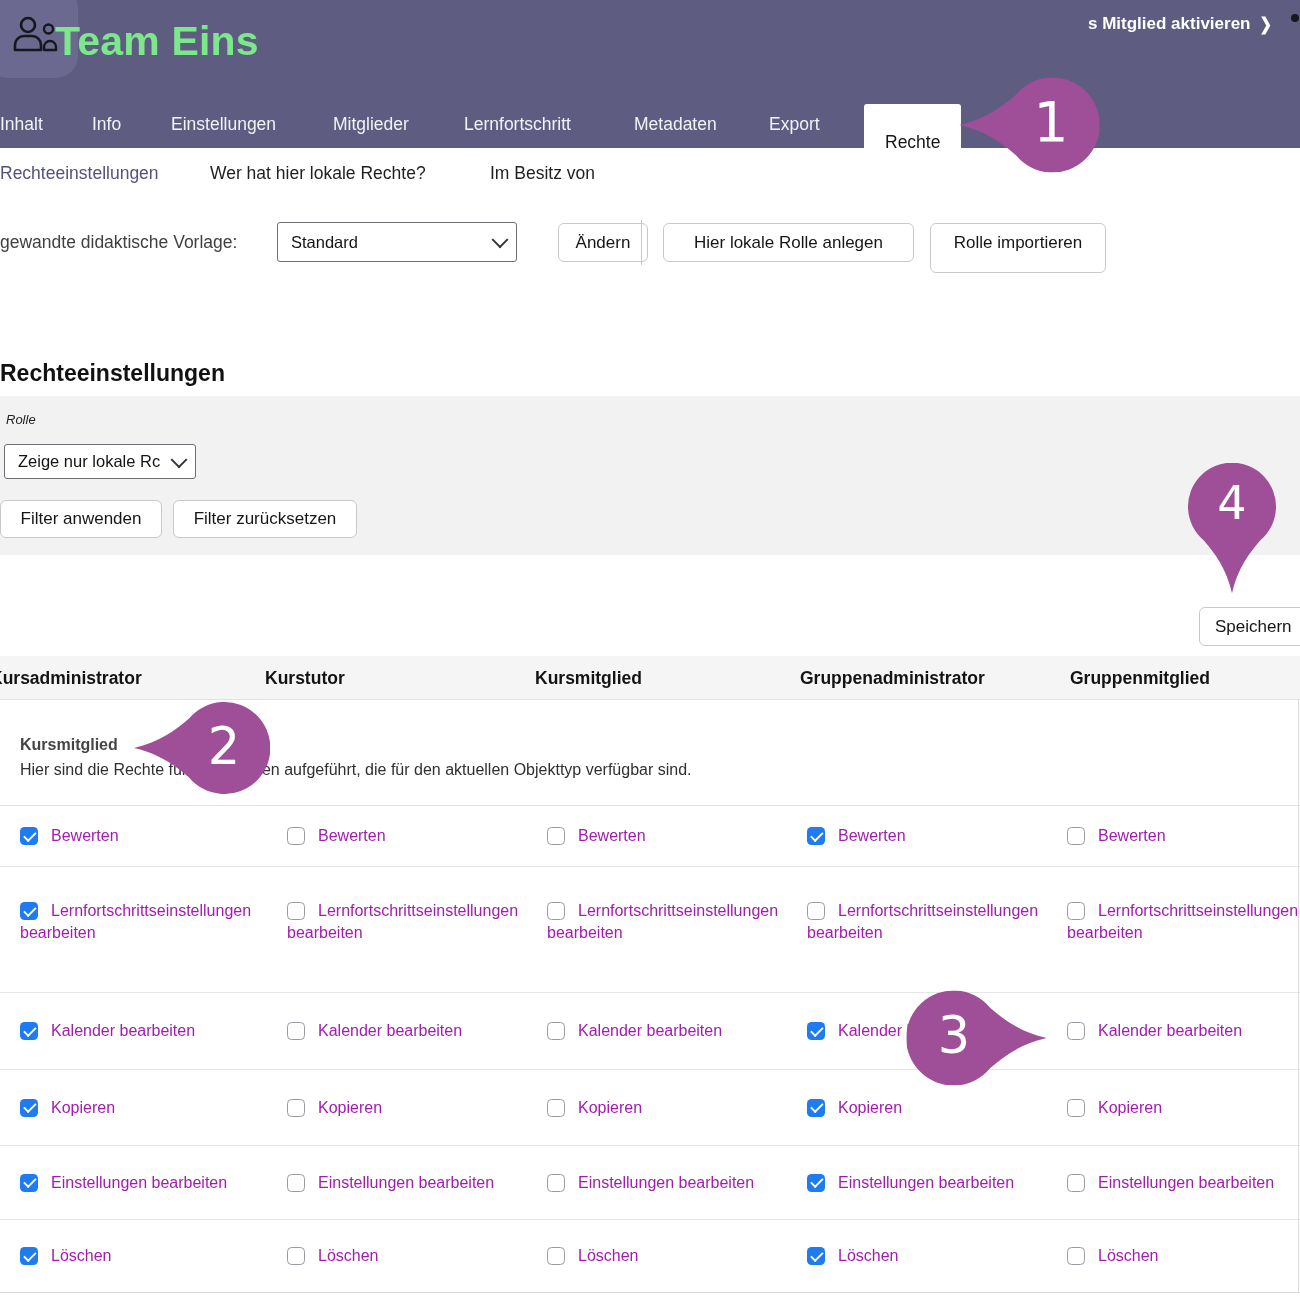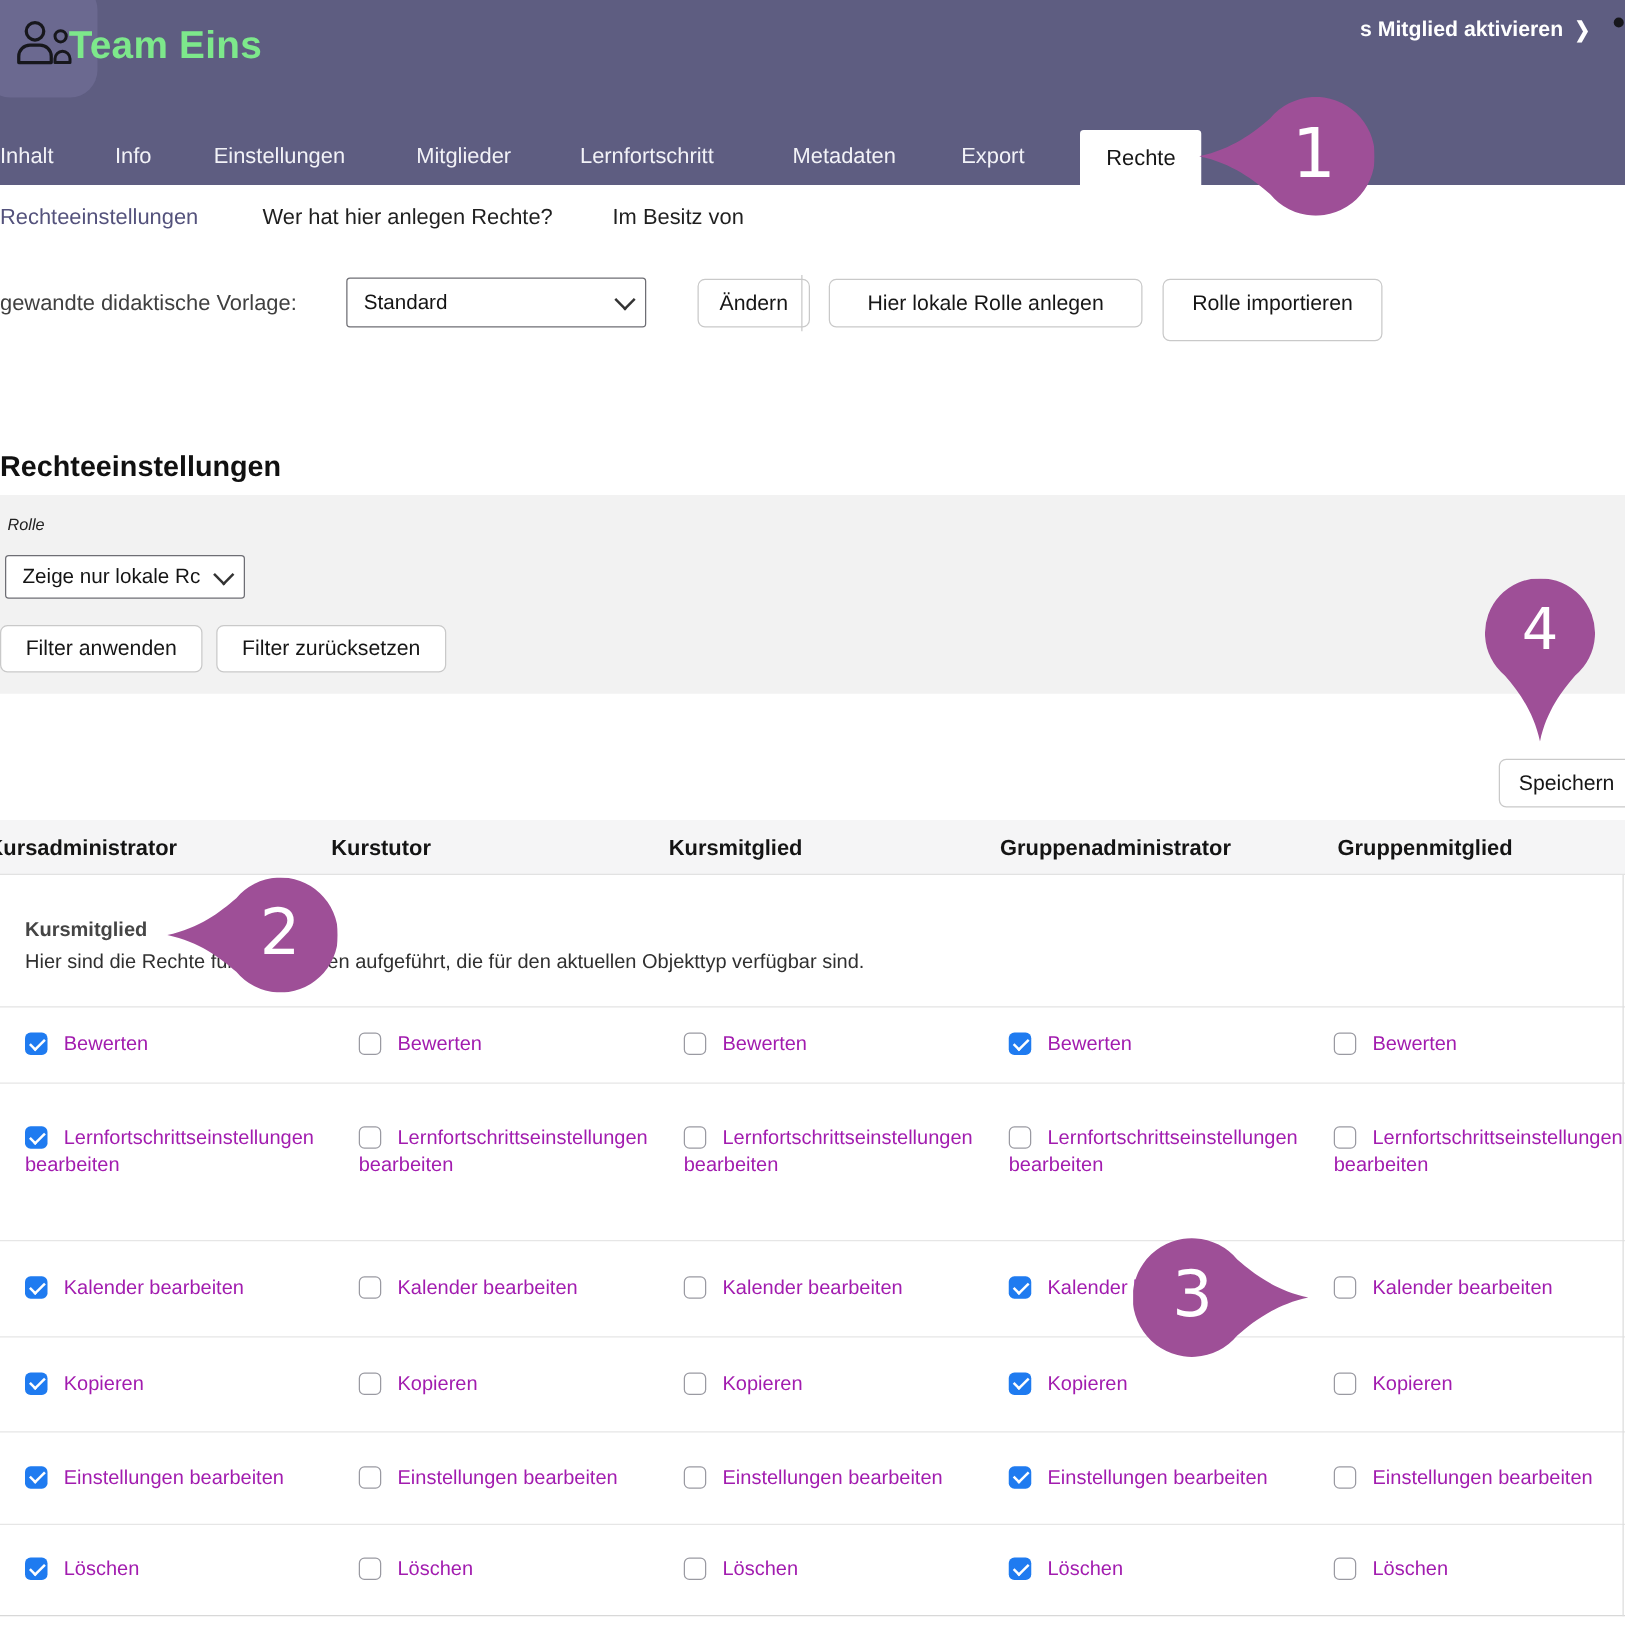"Team Eins" .page-title { font-size: 31px -> 41px }
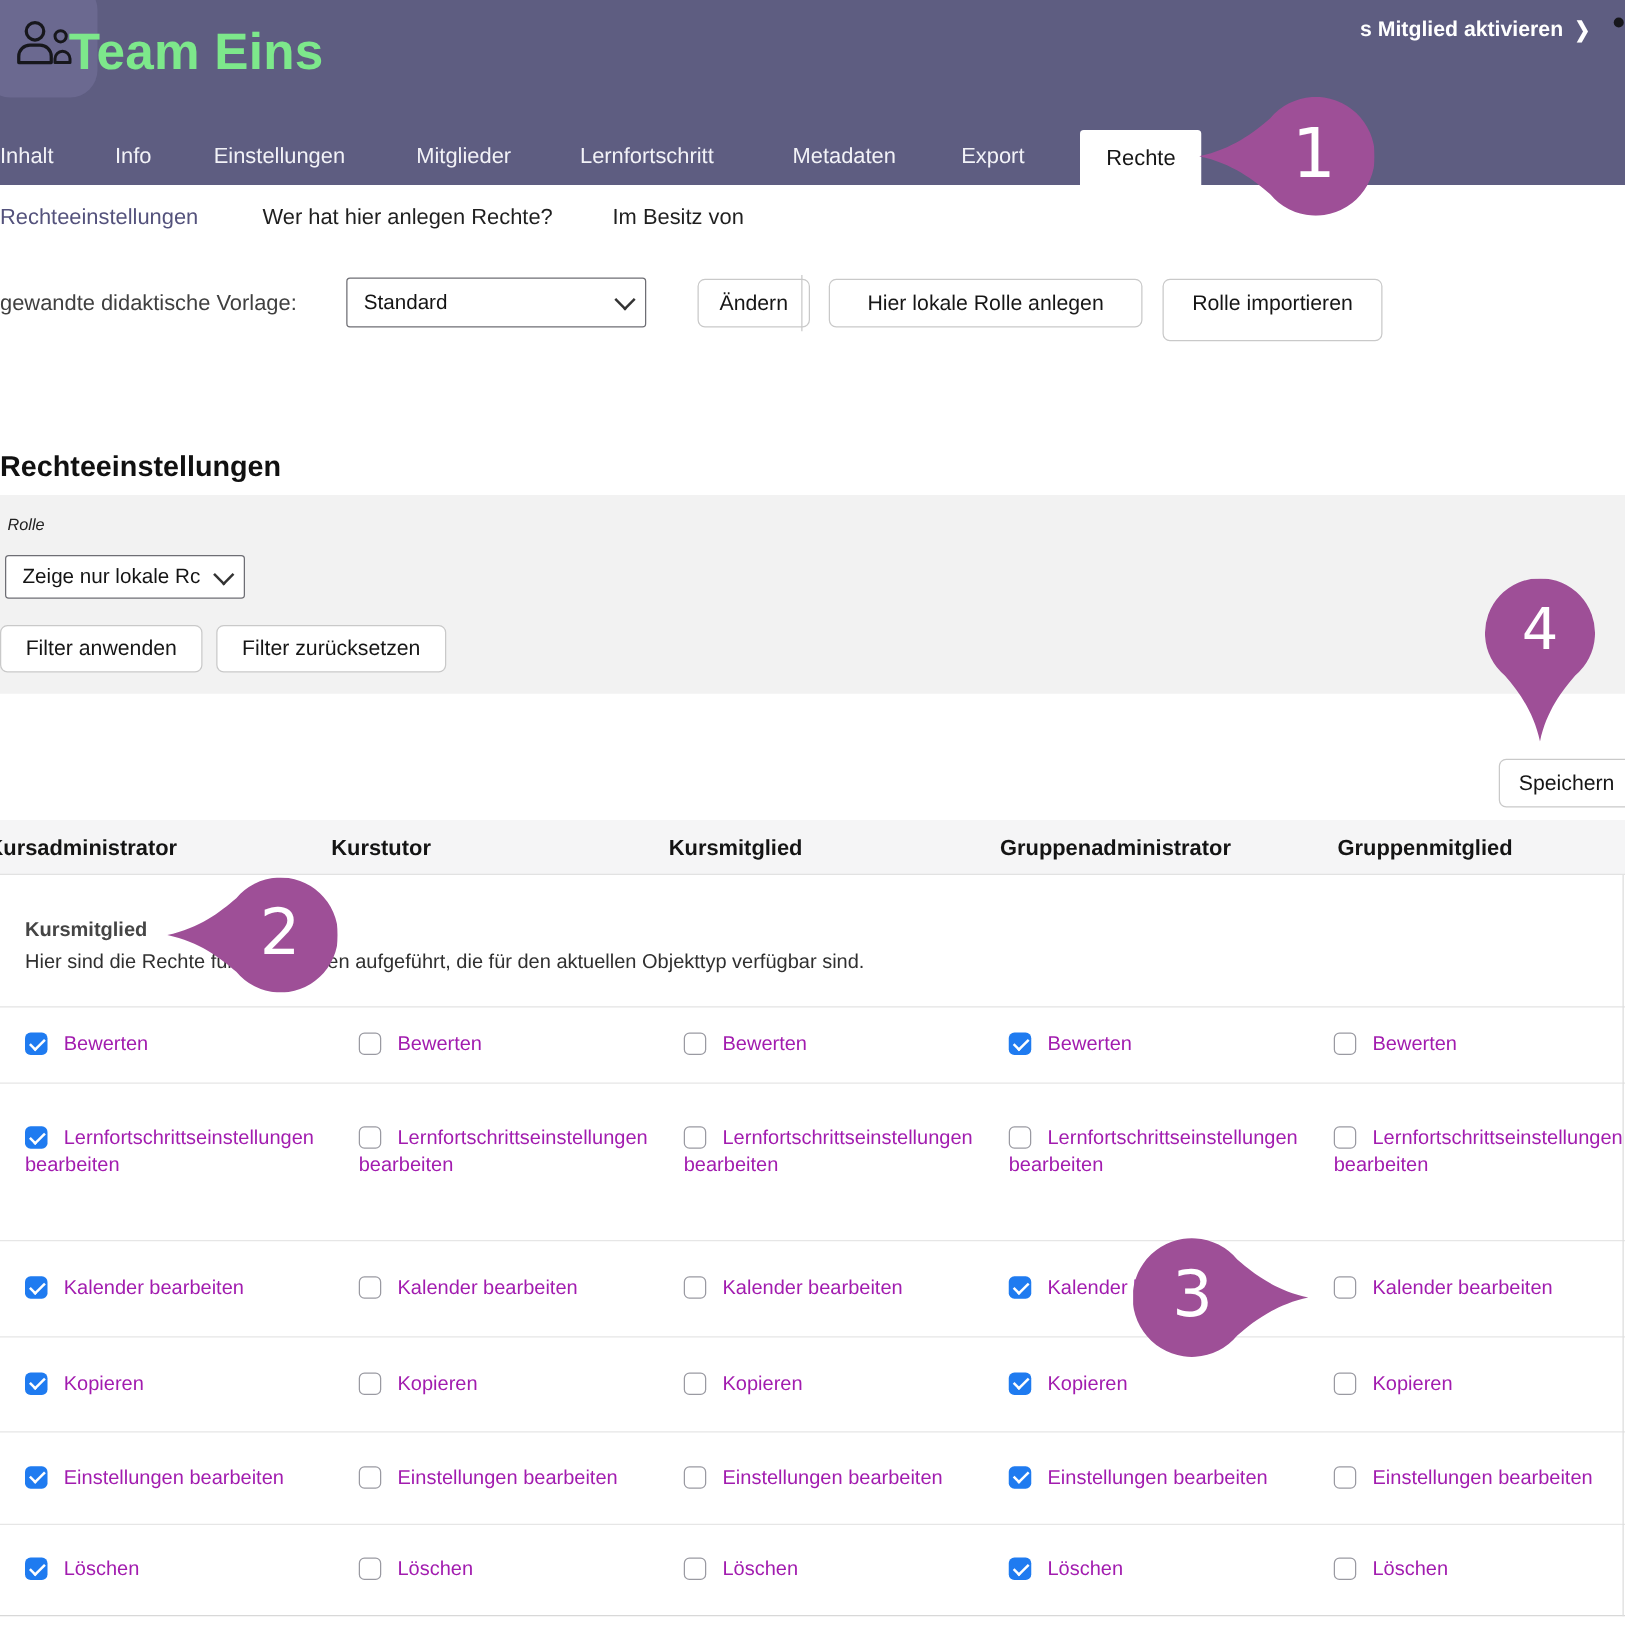"Rechte" .navtab.active { padding: 0 21px -> 16px 21px }
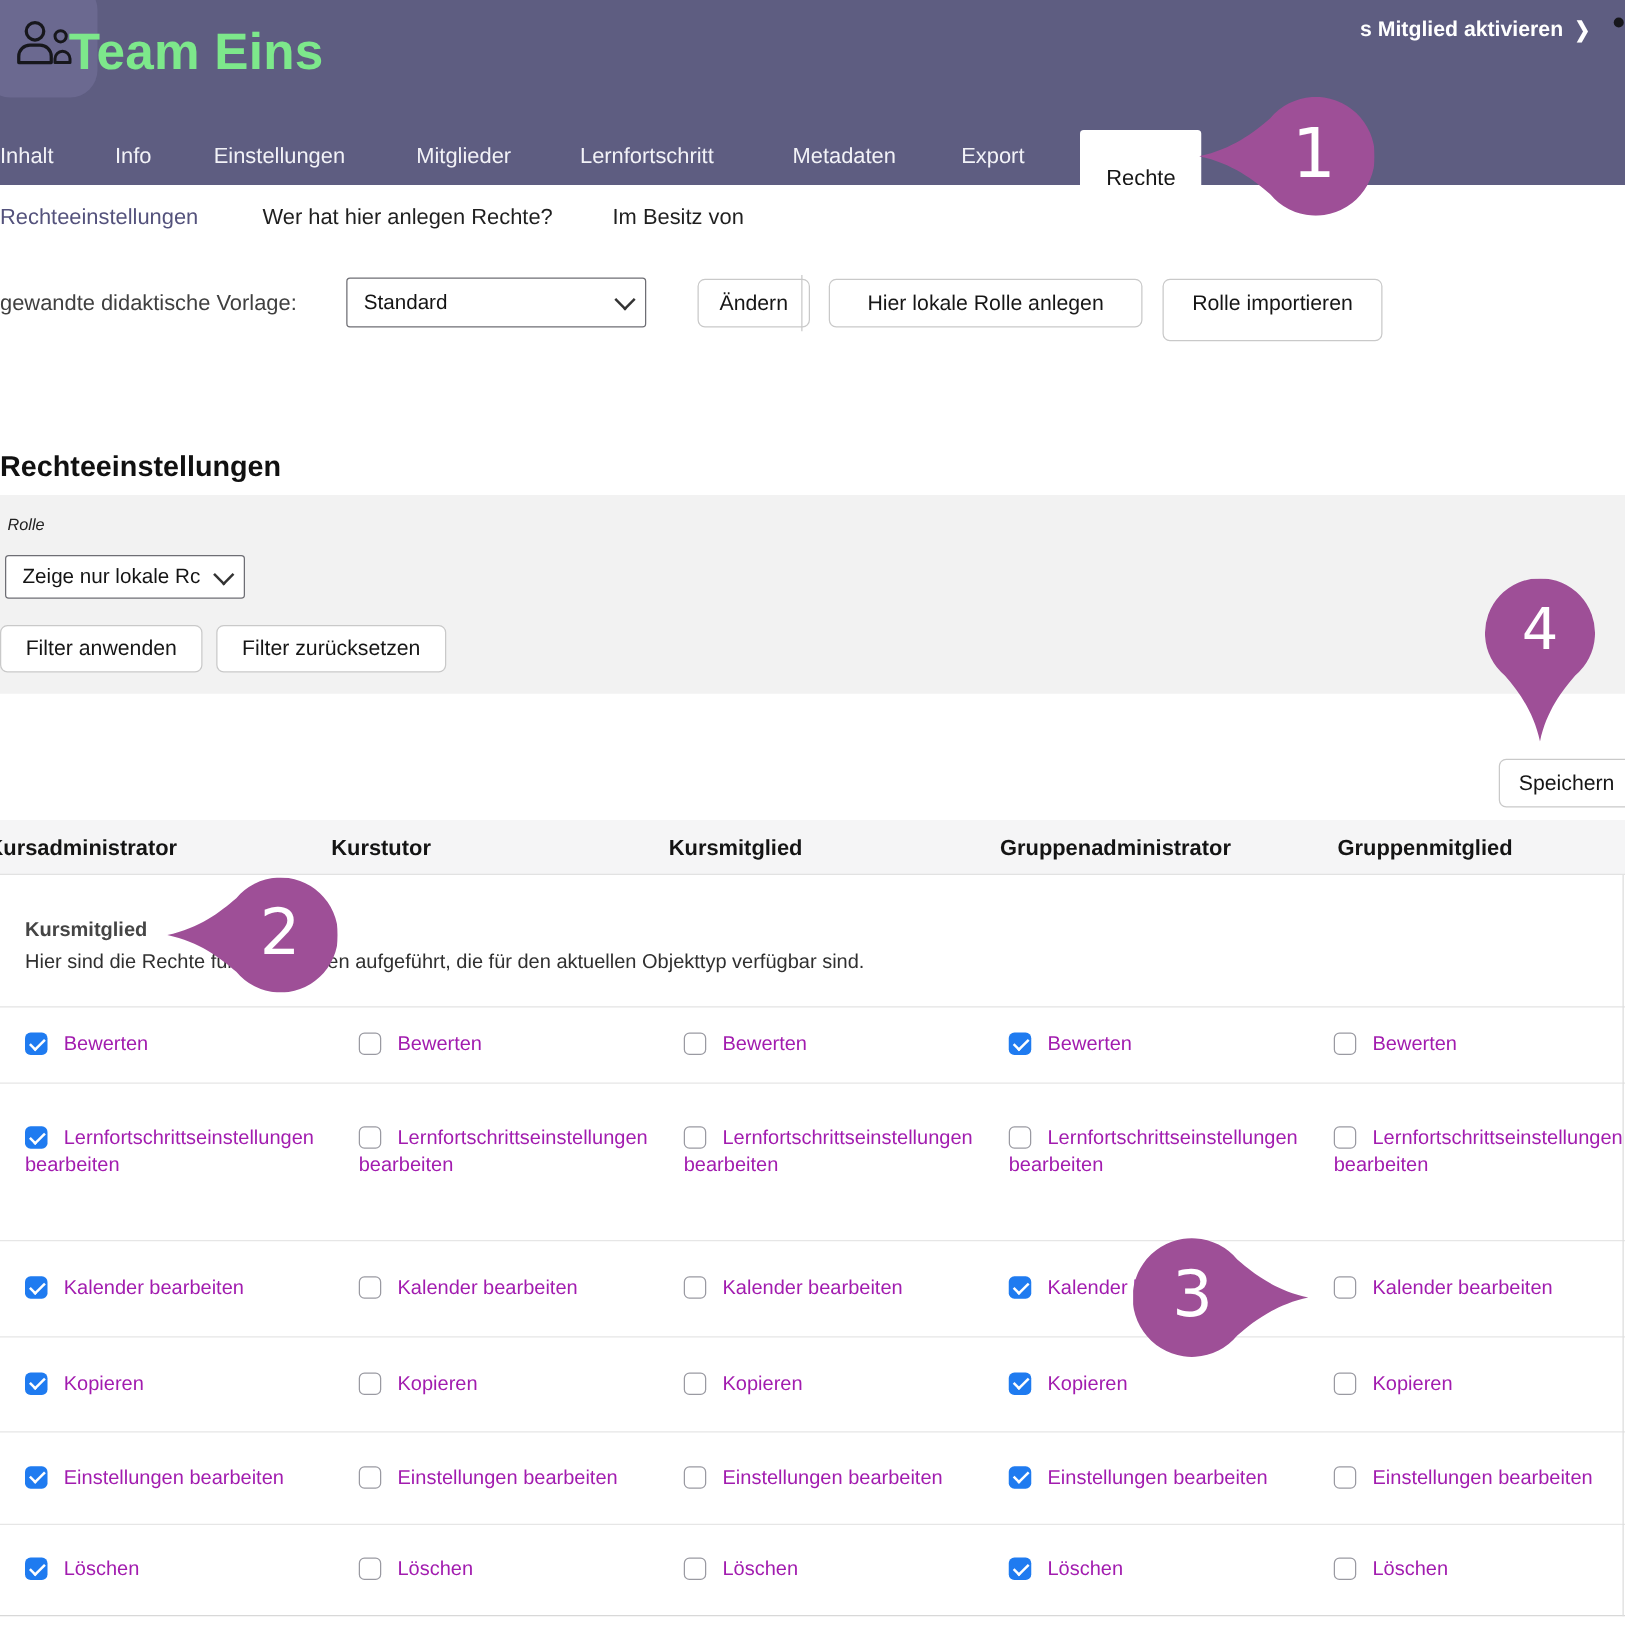"Wer hat hier anlegen Rechte?" div.subtab { text: anlegen -> lokale }
